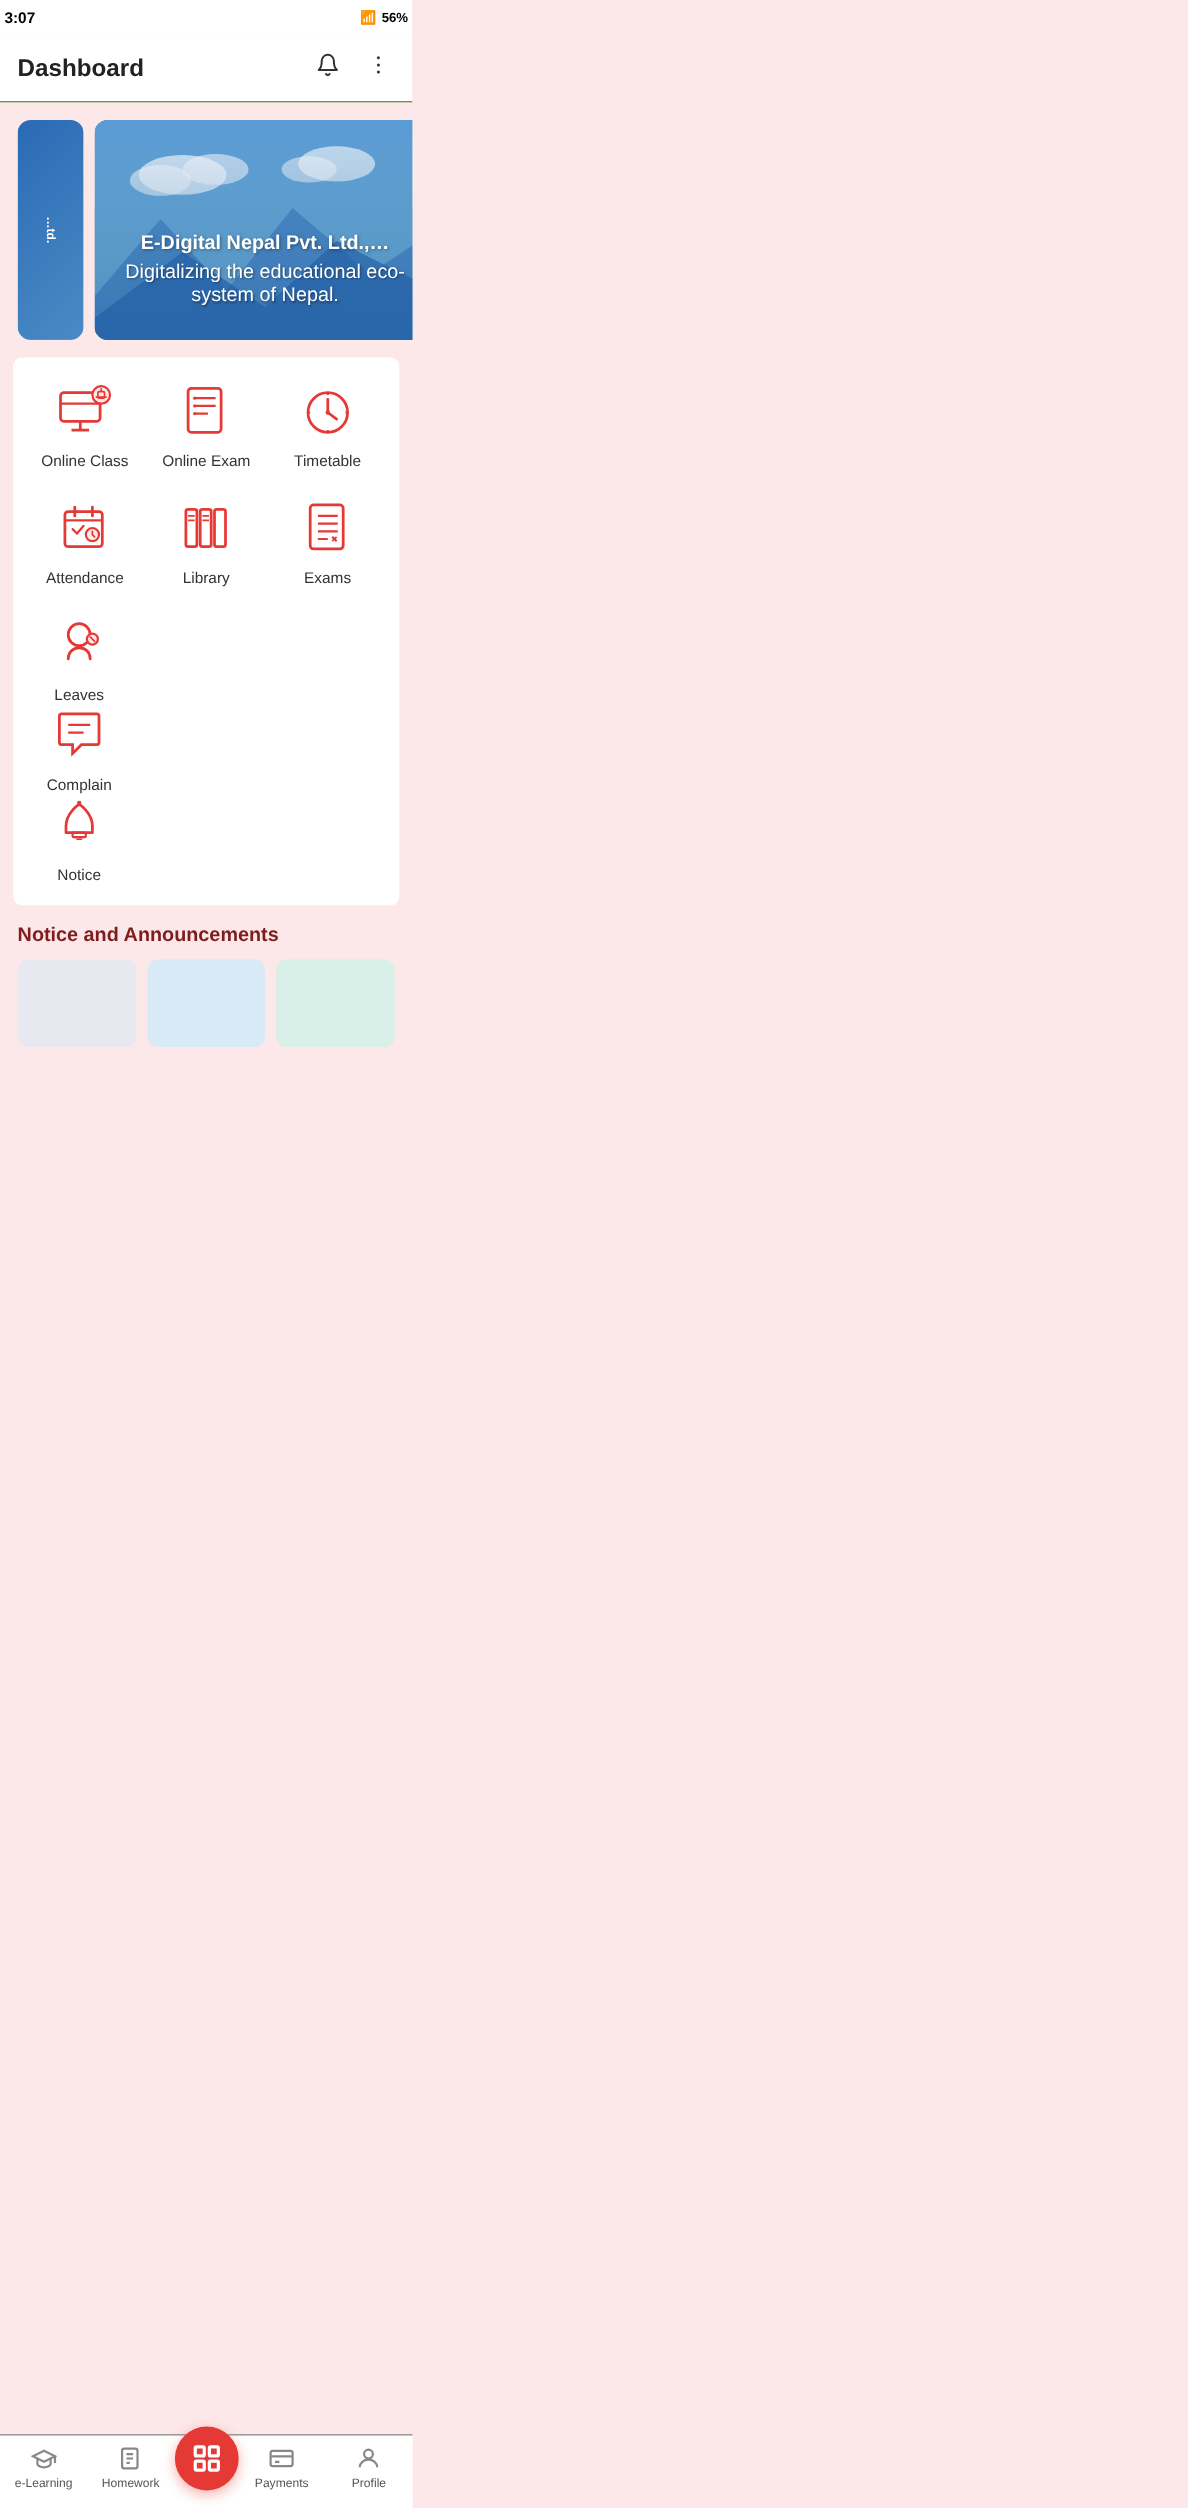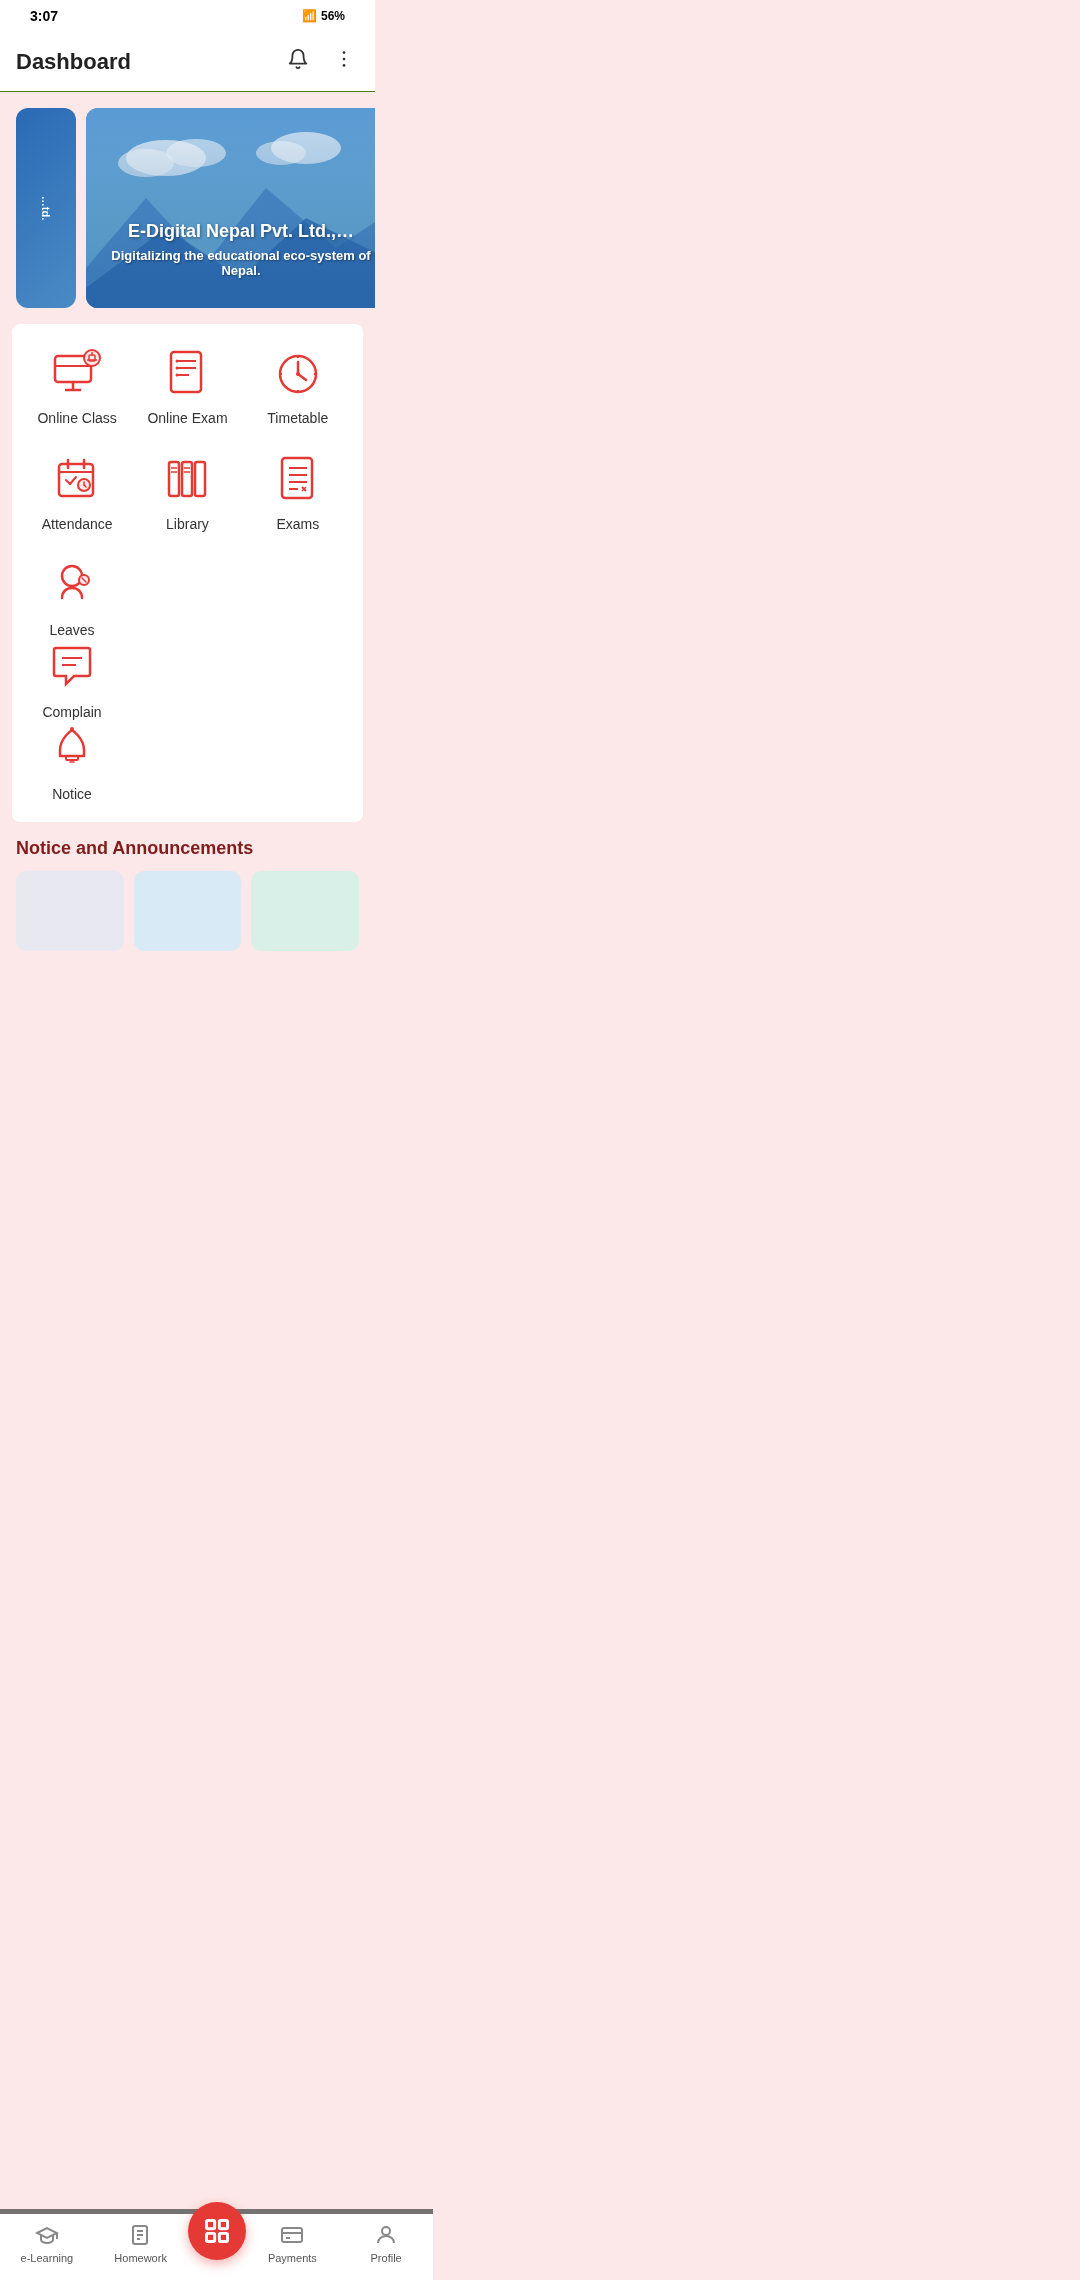"3:07" .status-bar { padding: 8px 30px -> 8px 4px }
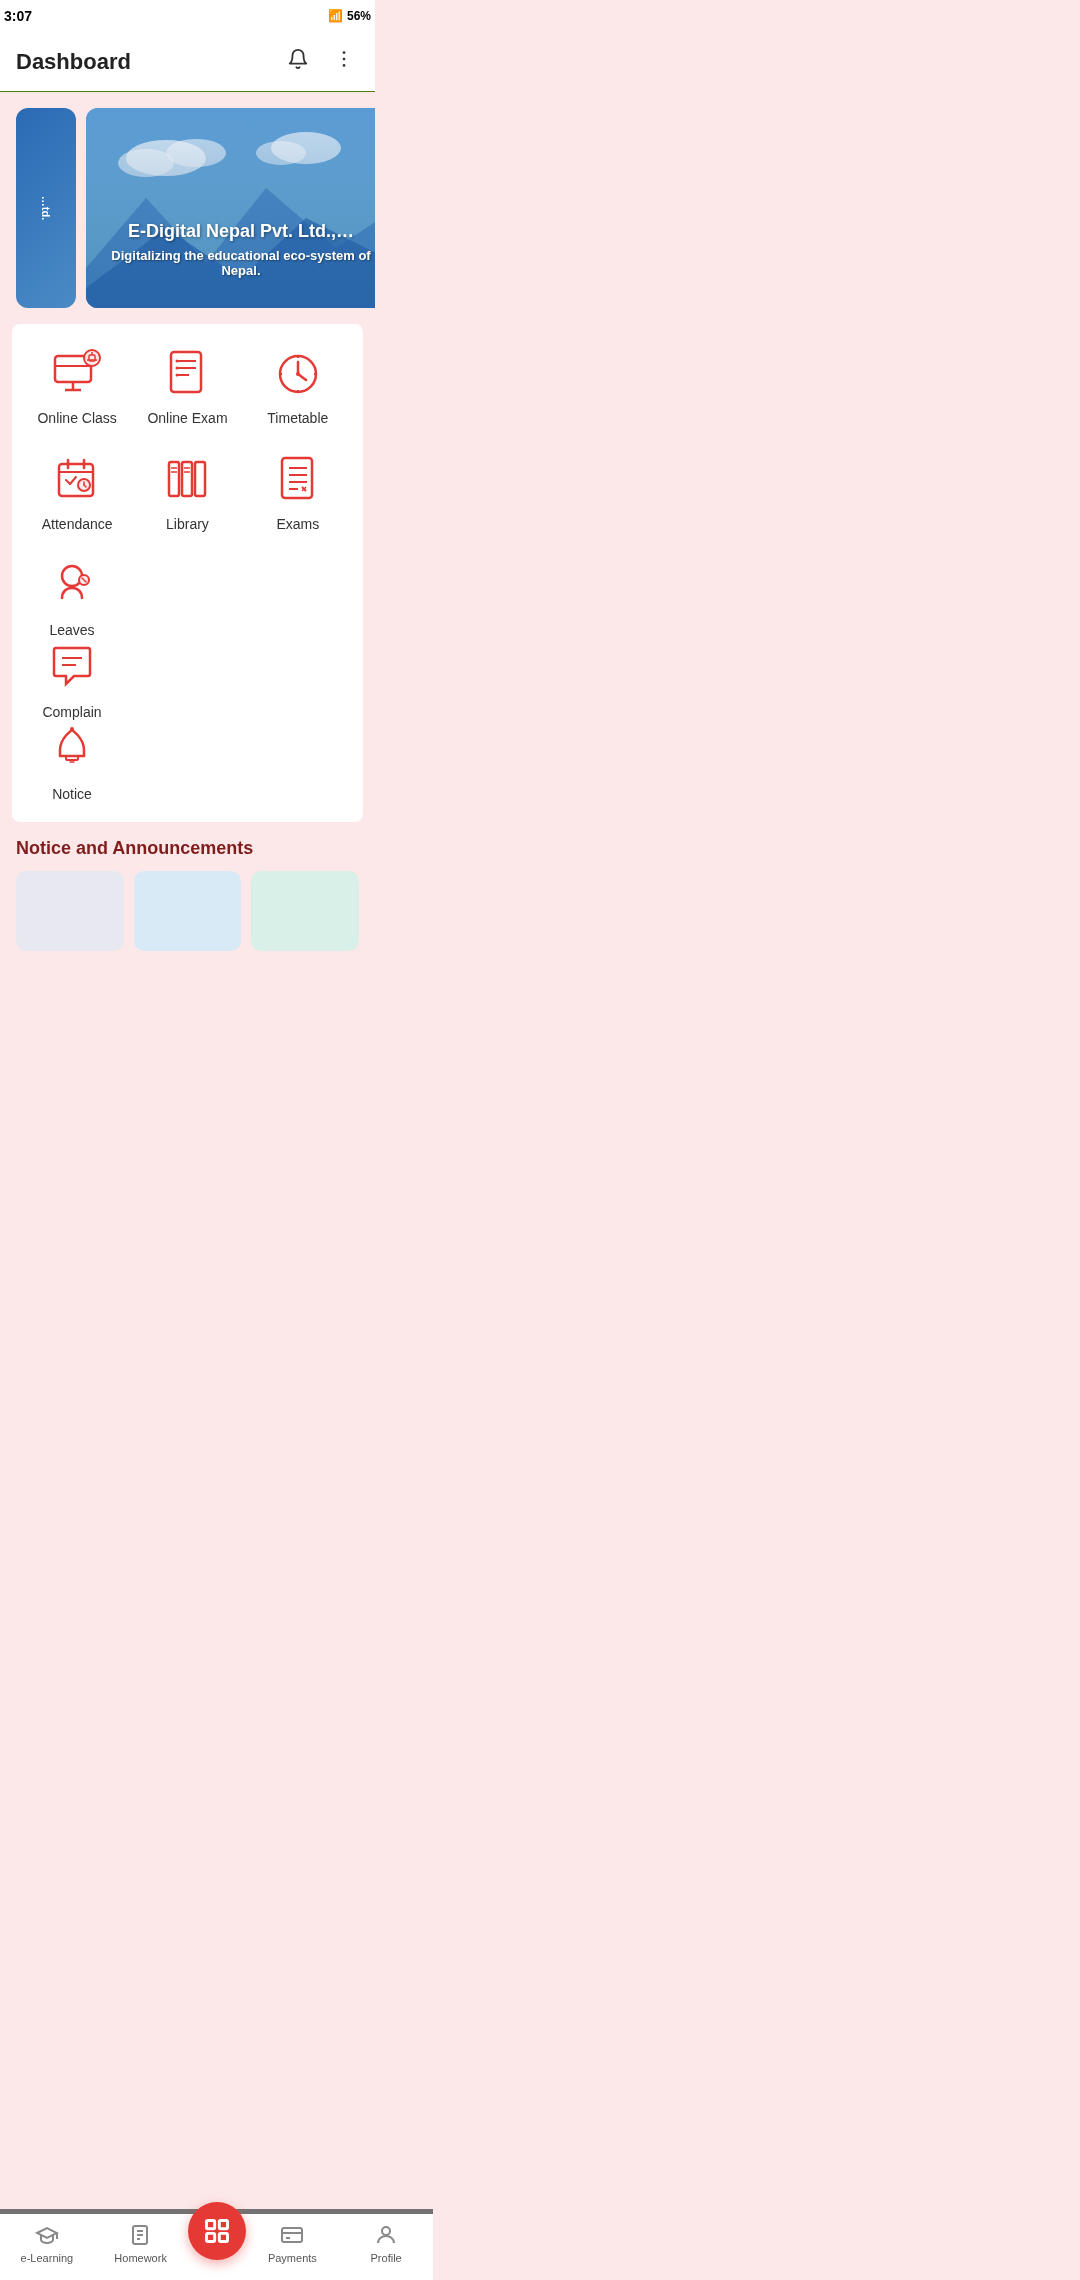"Digitalizing the educational eco-system" .banner-subtitle { font-size: 13px -> 18px; font-weight: 700 -> 400 }
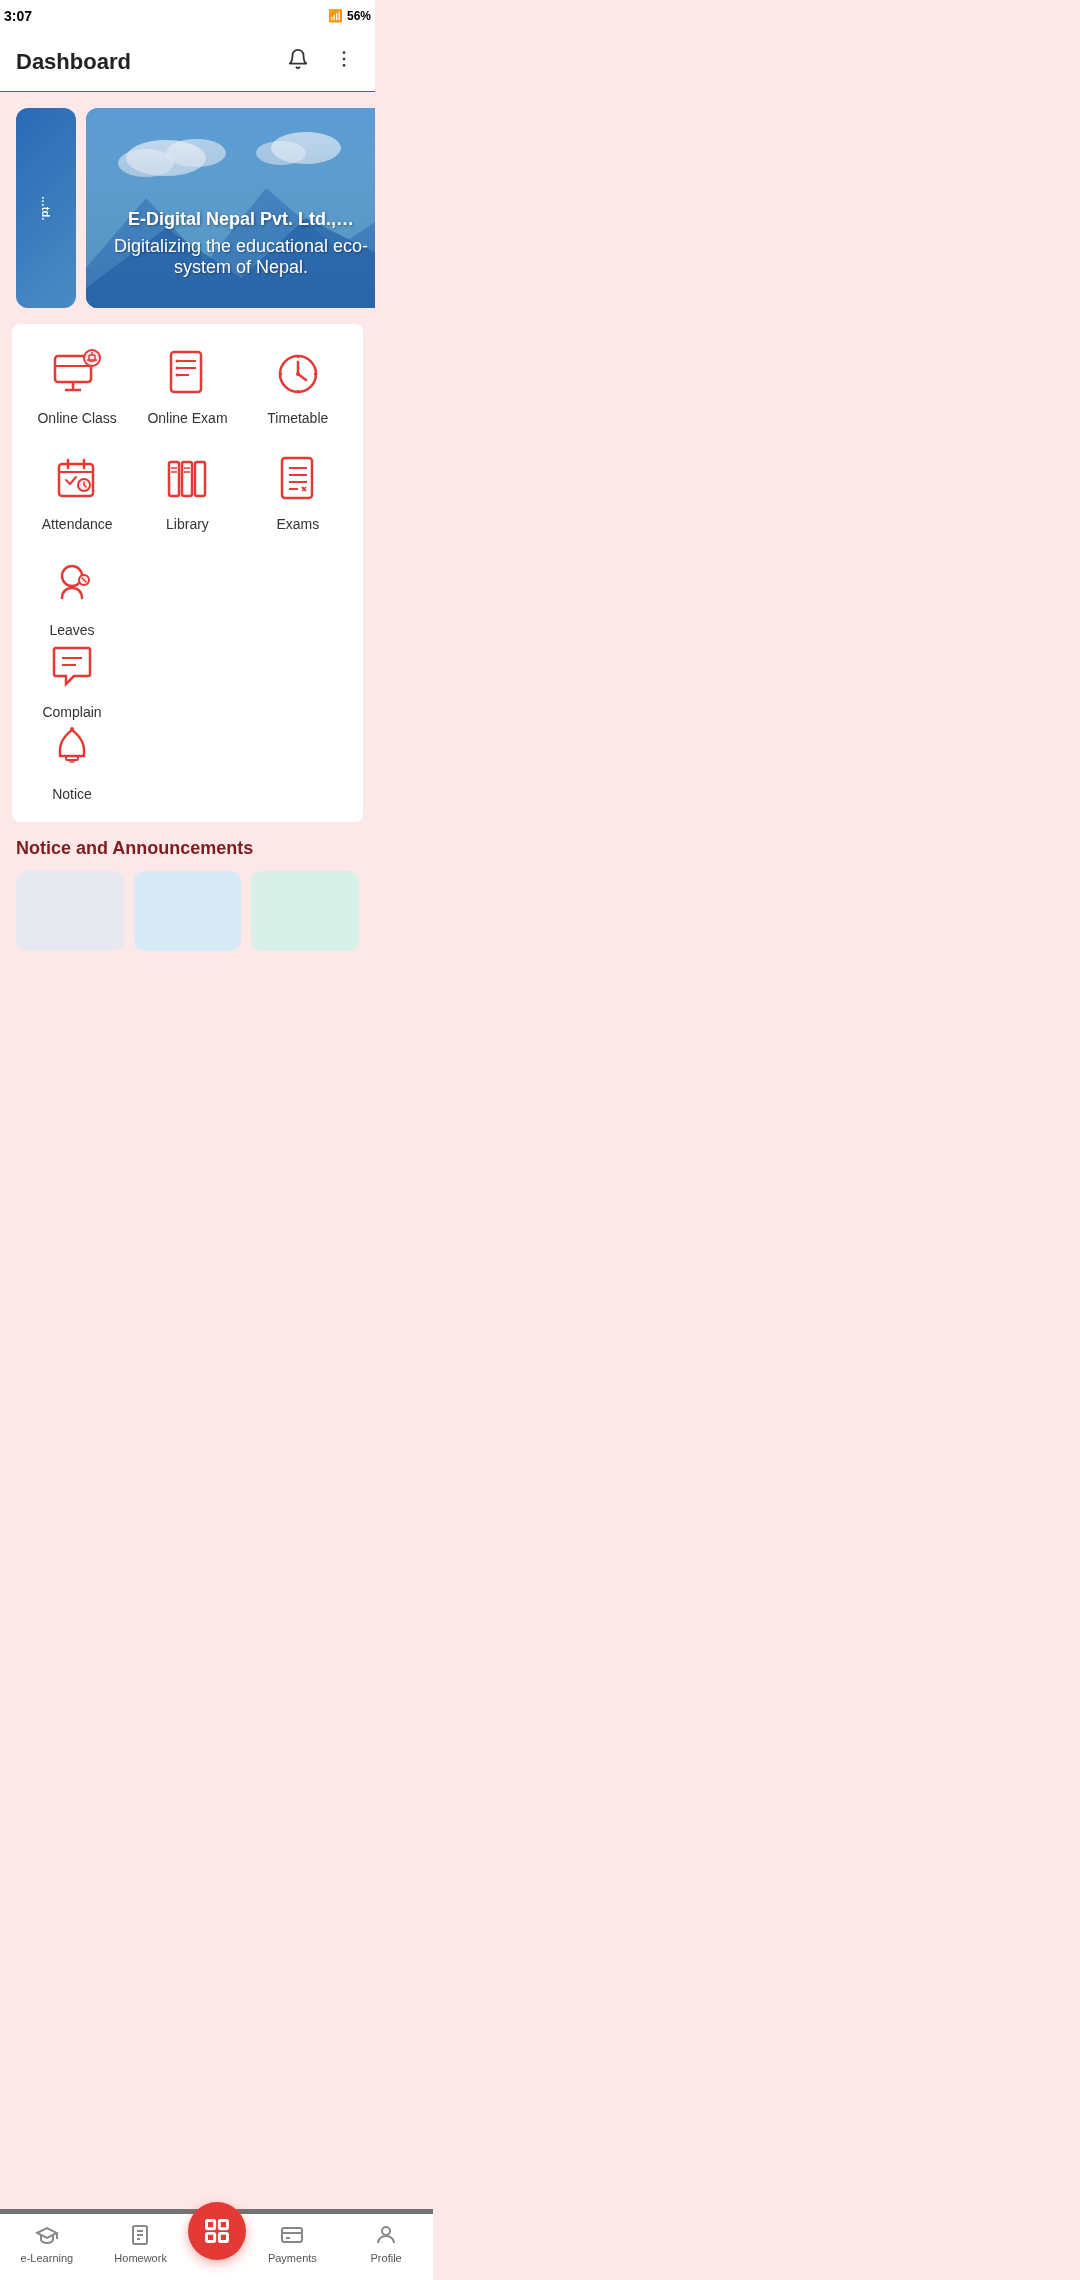"e-Learning" .bottom-nav { align-items: flex-start -> flex-end; border-top: 5px solid #737373 -> 1px solid #737373; width: 433px -> 375px }
